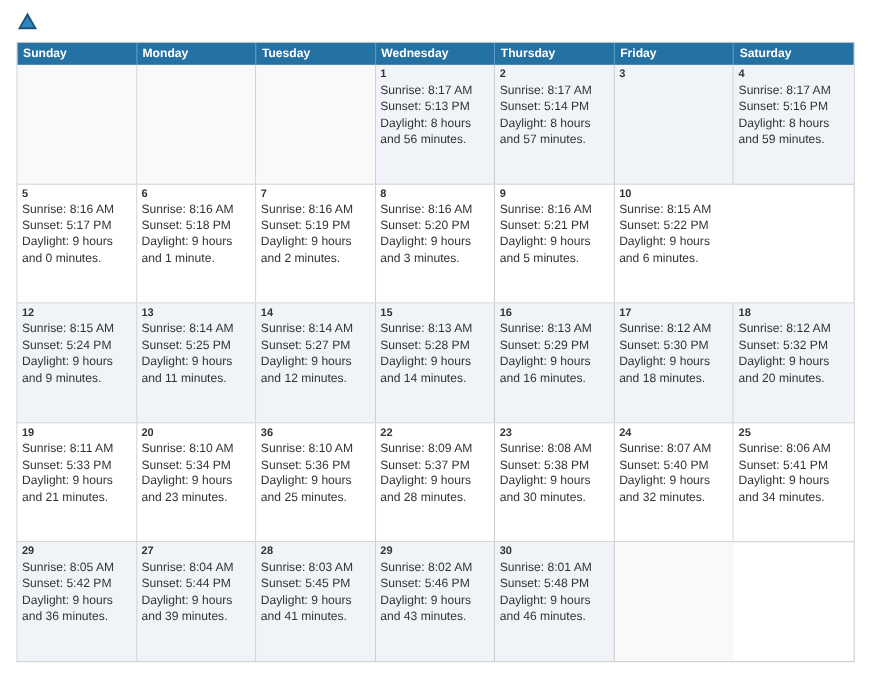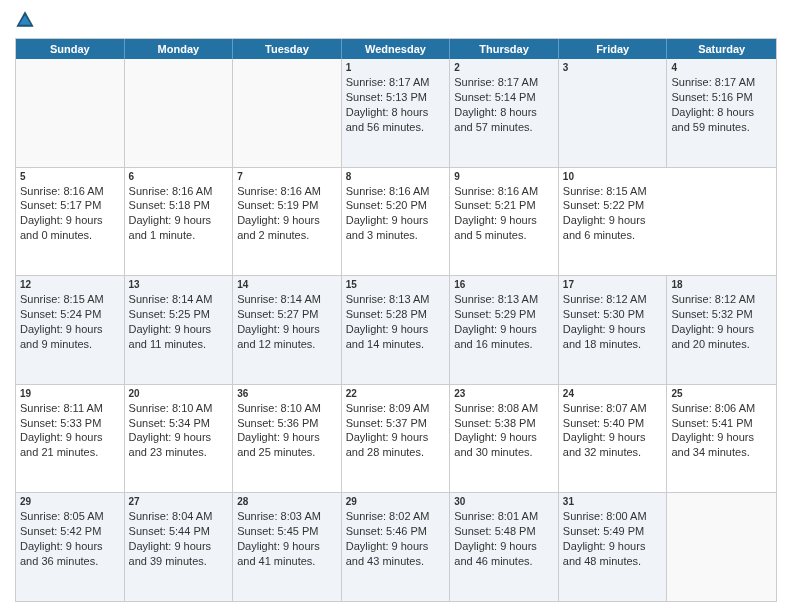"Sunday" .cal-header-cell { text-align: center -> left }
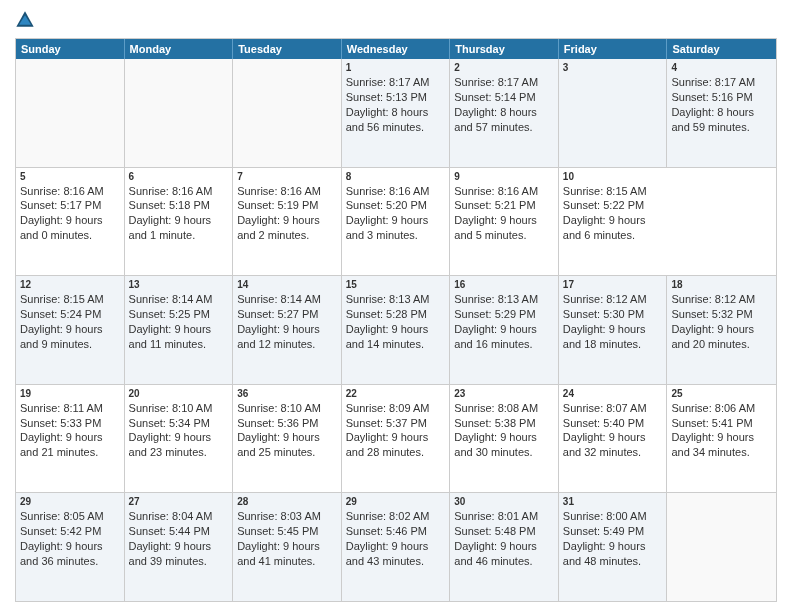"31" div.cal-cell { html: <div> <span>31</span> <div>Sunrise: 8:00 AM Sunset: 5:49 PM Daylight: 9 hours and 48 minutes.</div> </div> -> none }
